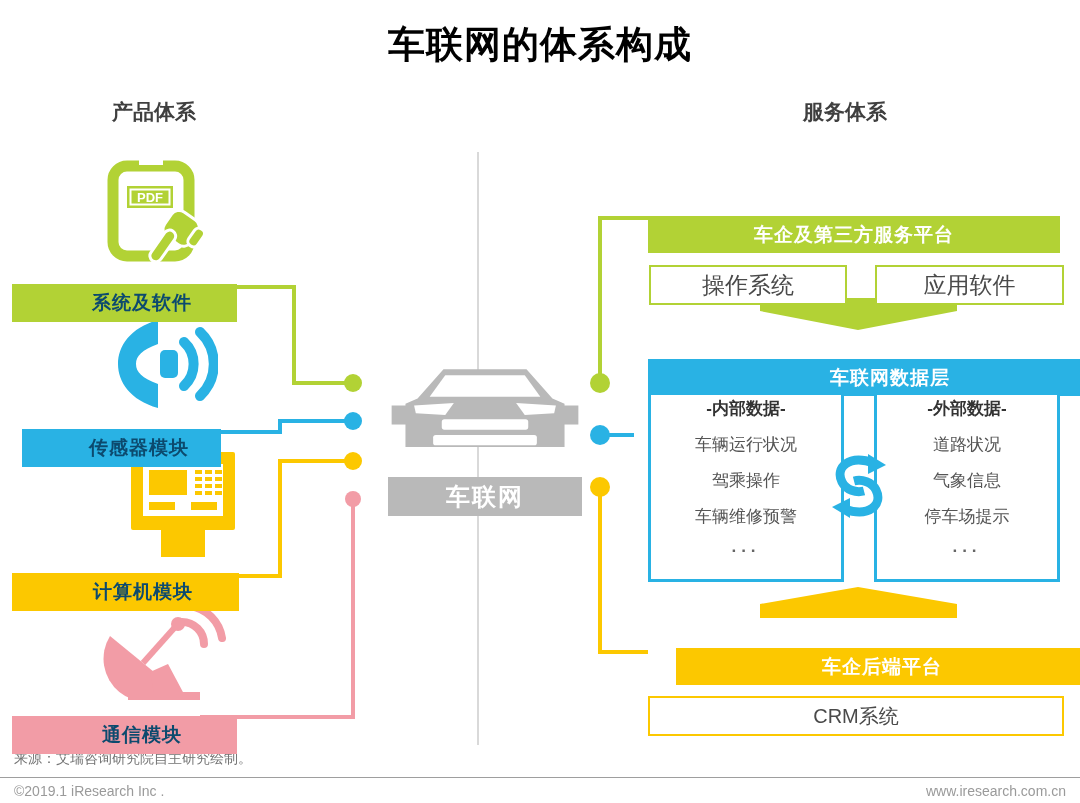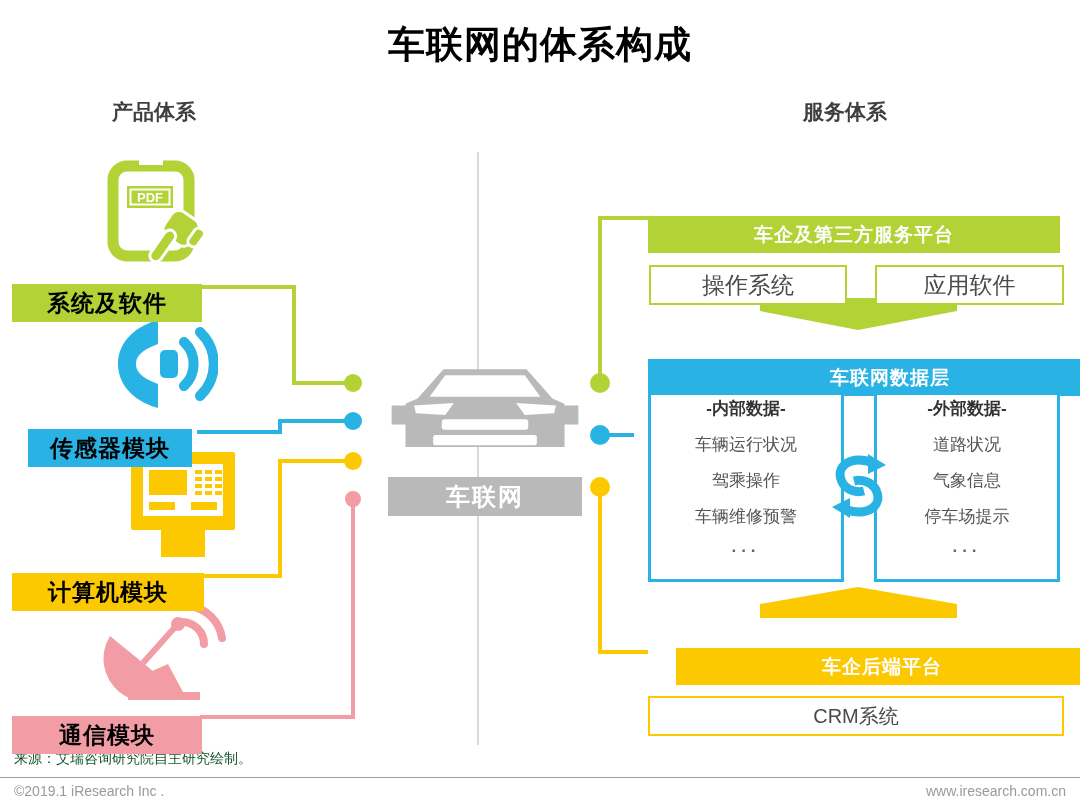"系统及软件" .pbox { color: #000000 -> #0c4a6e; font-size: 23px -> 19px; padding-left: none -> 35px }
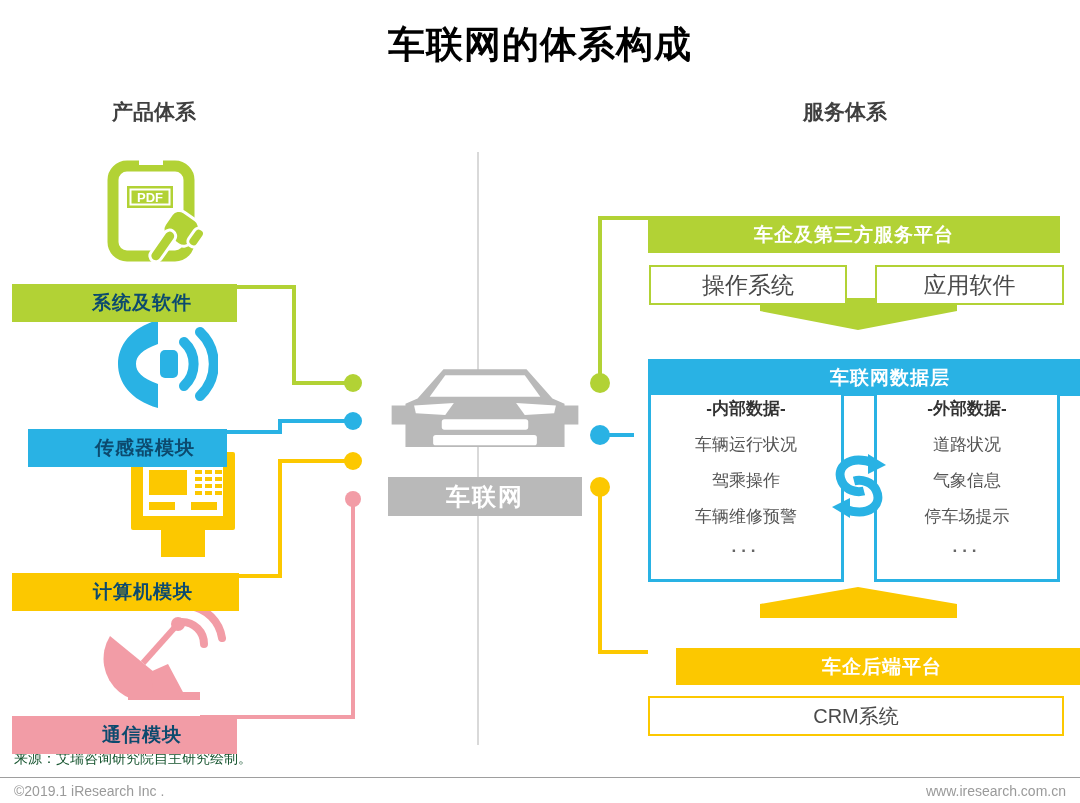"传感器模块" div.abs { left: 28px -> 22px }
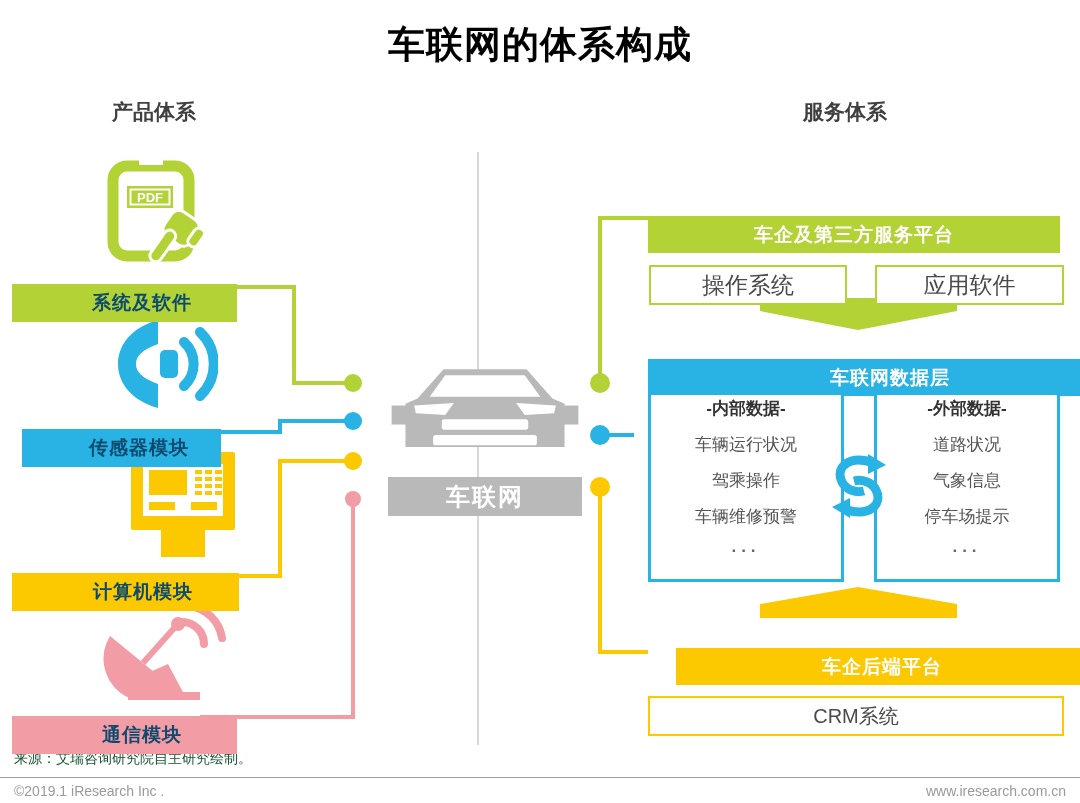"来源：艾瑞咨询研究院自主研究绘制。" .src { color: #14532d -> #737373 }
